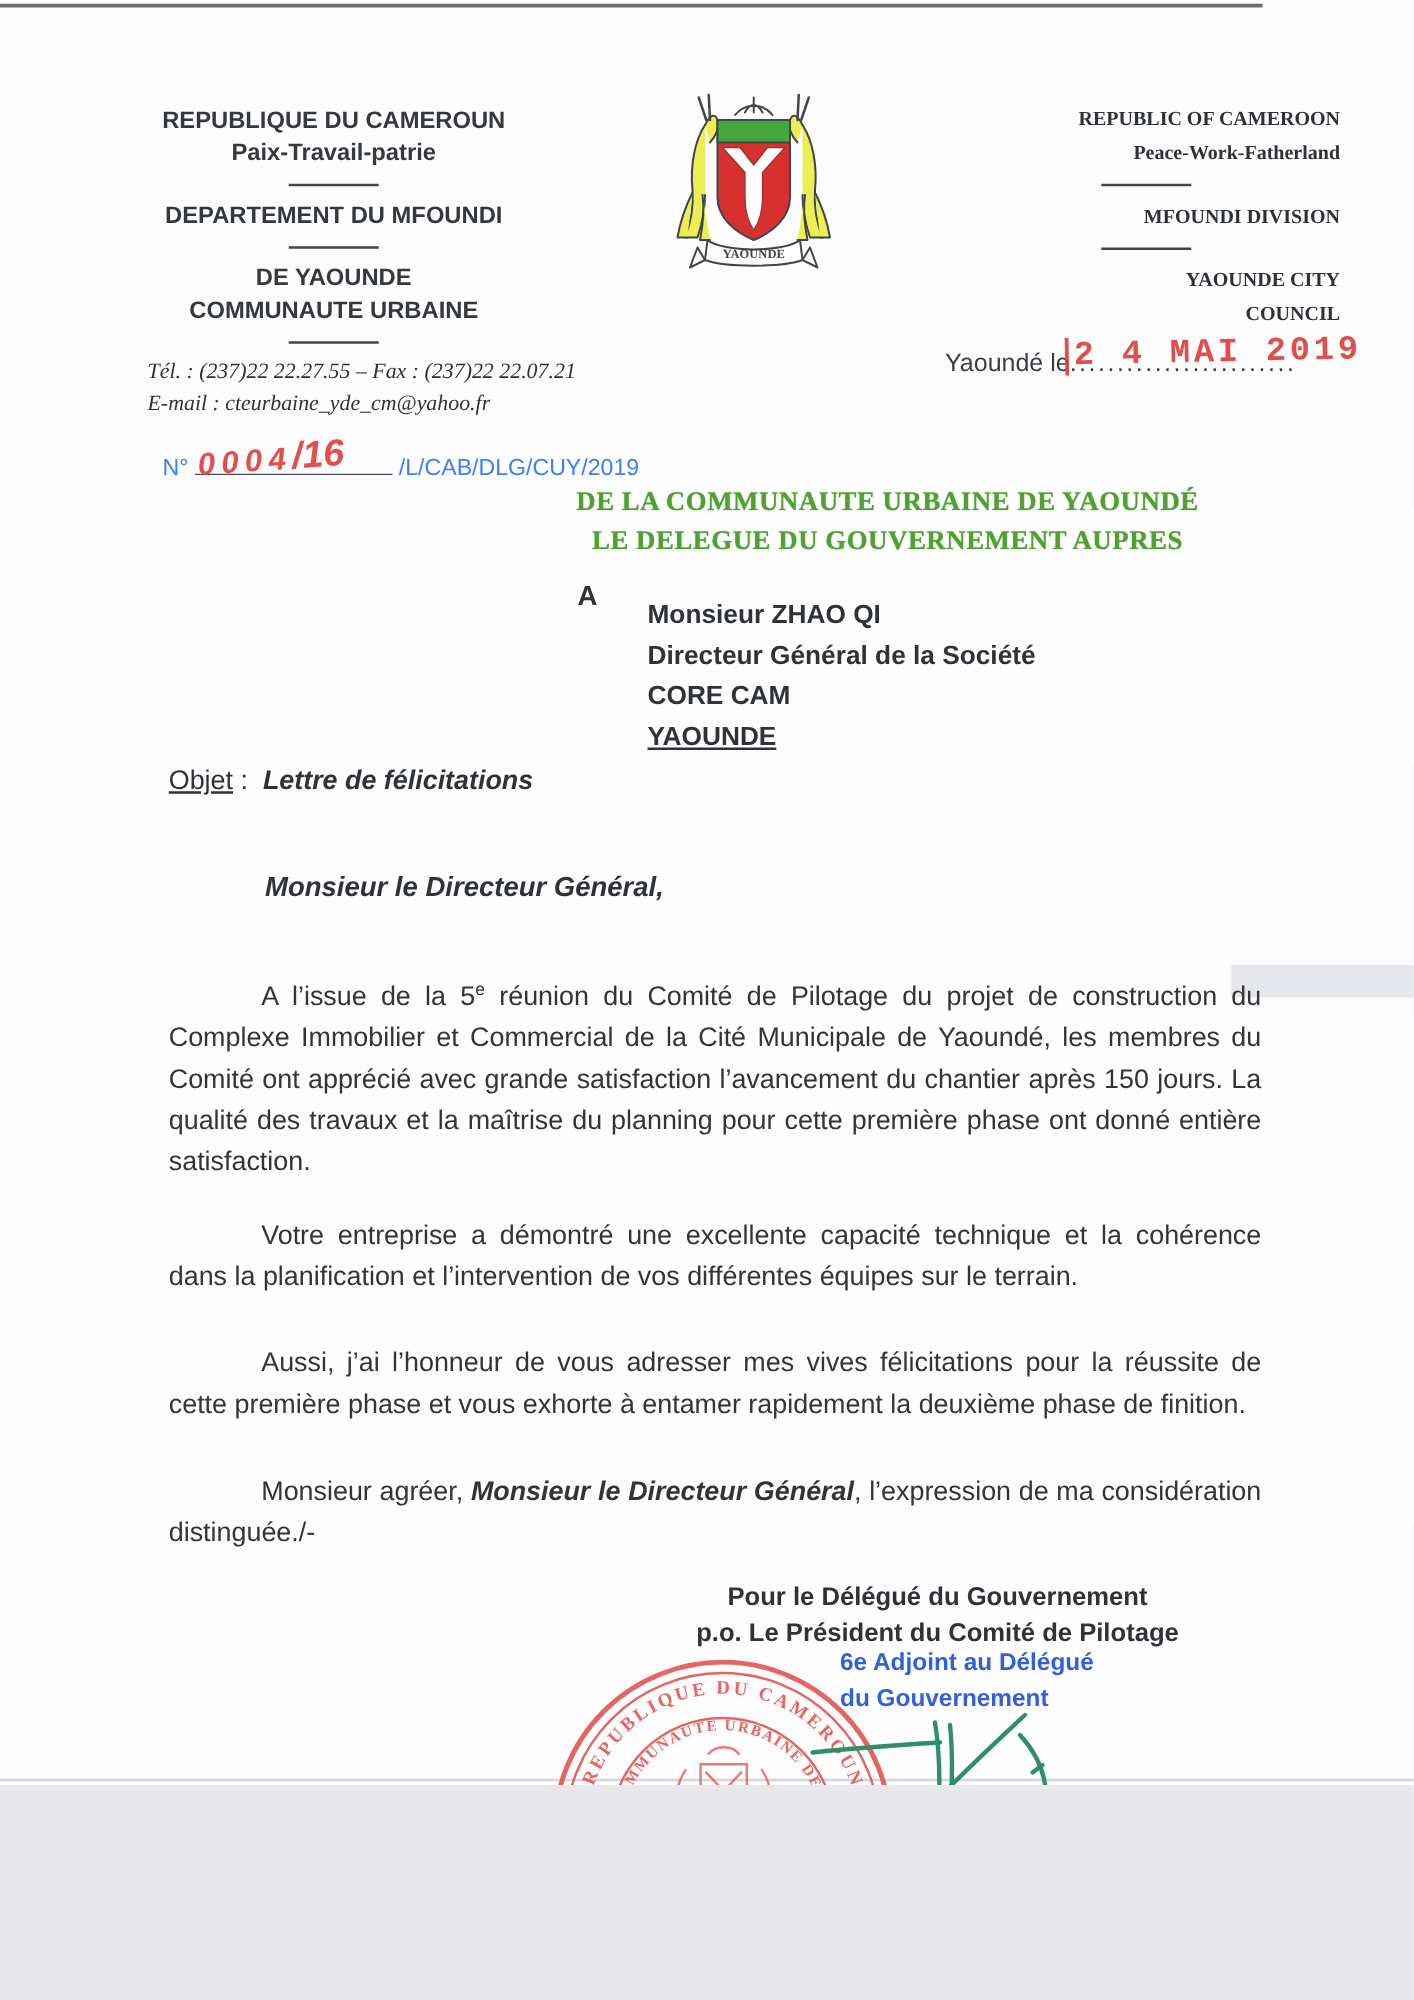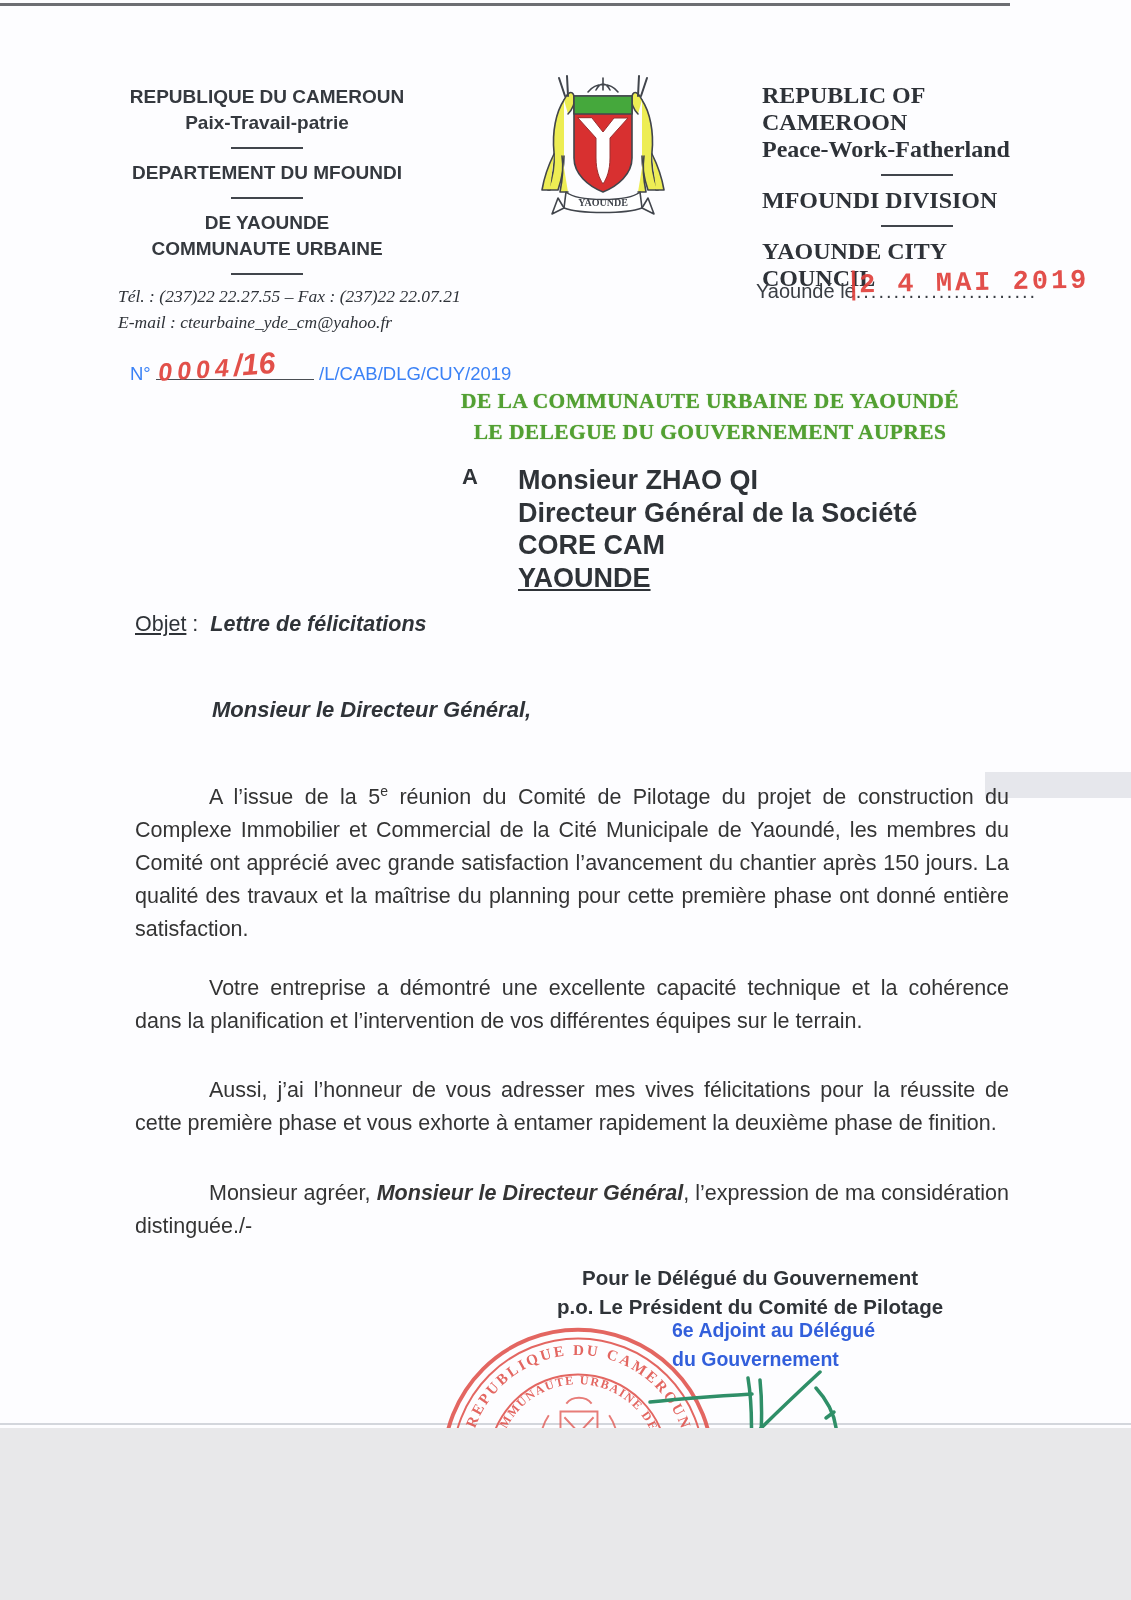"REPUBLIC OF CAMEROON" .hdr-right { font-size: 24px -> 16px; text-align: left -> right }
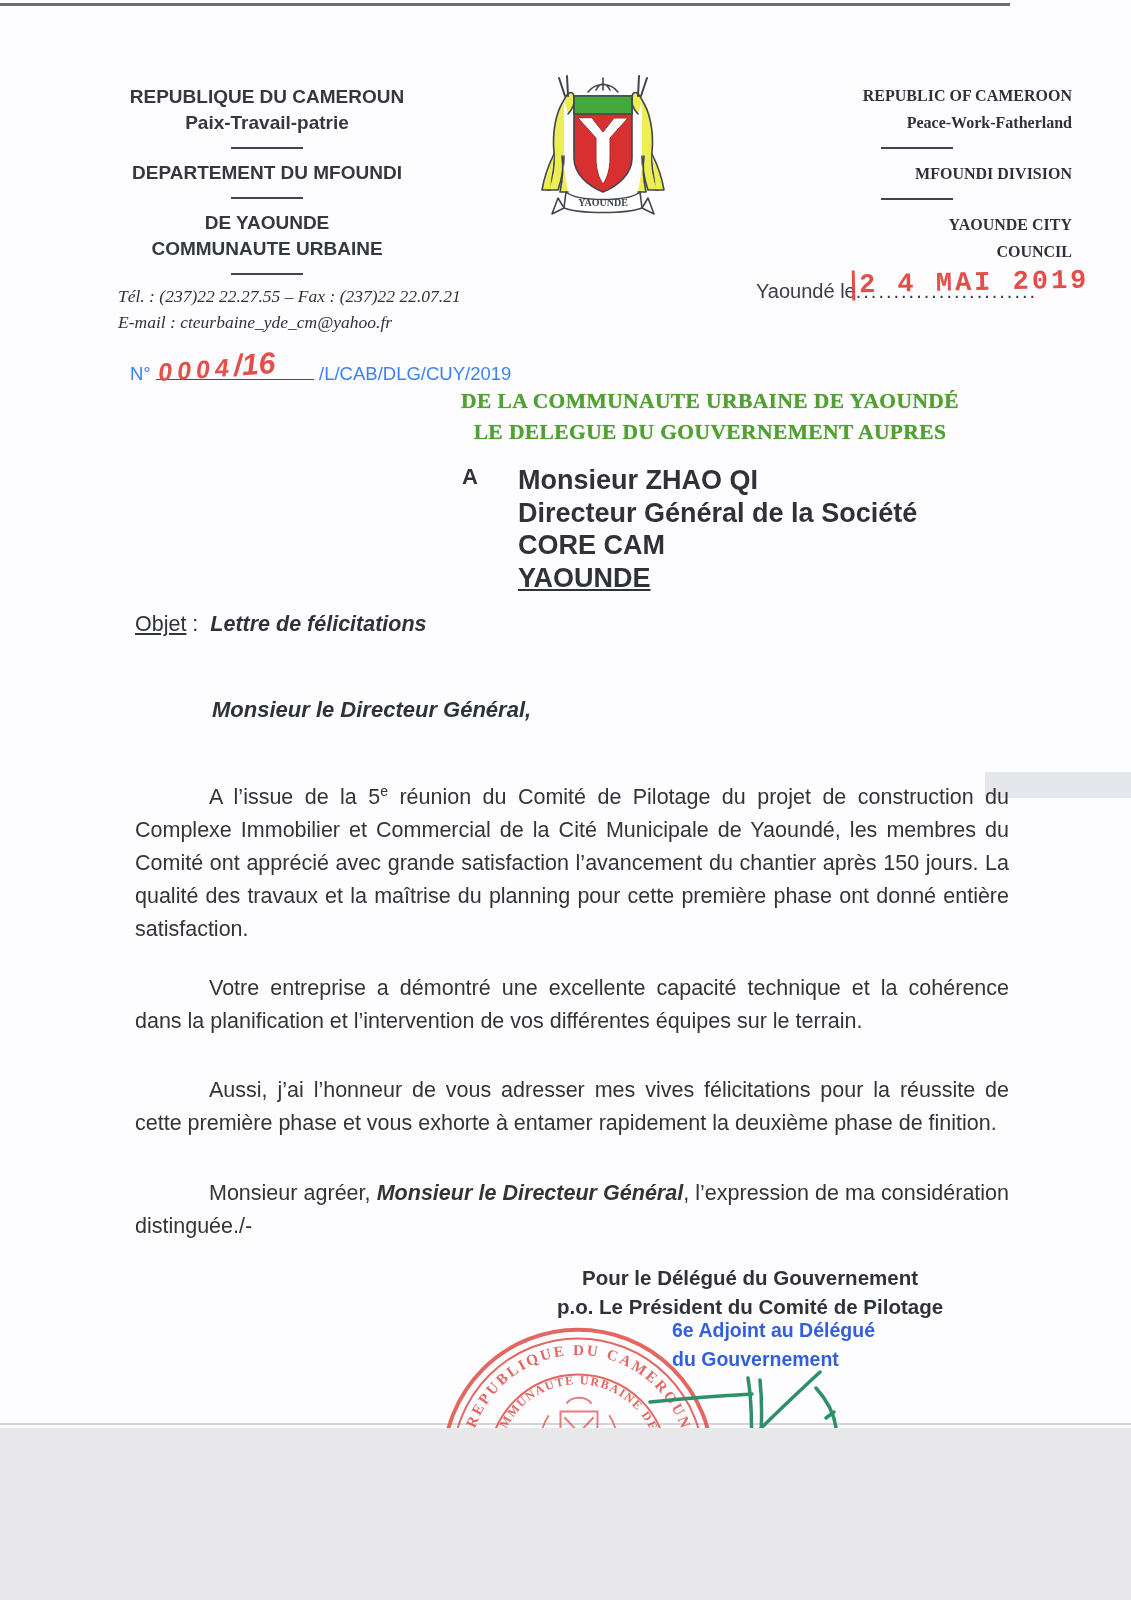"Monsieur ZHAO QI" .addressee { font-size: 27px -> 21px; top: 464px -> 476px }
